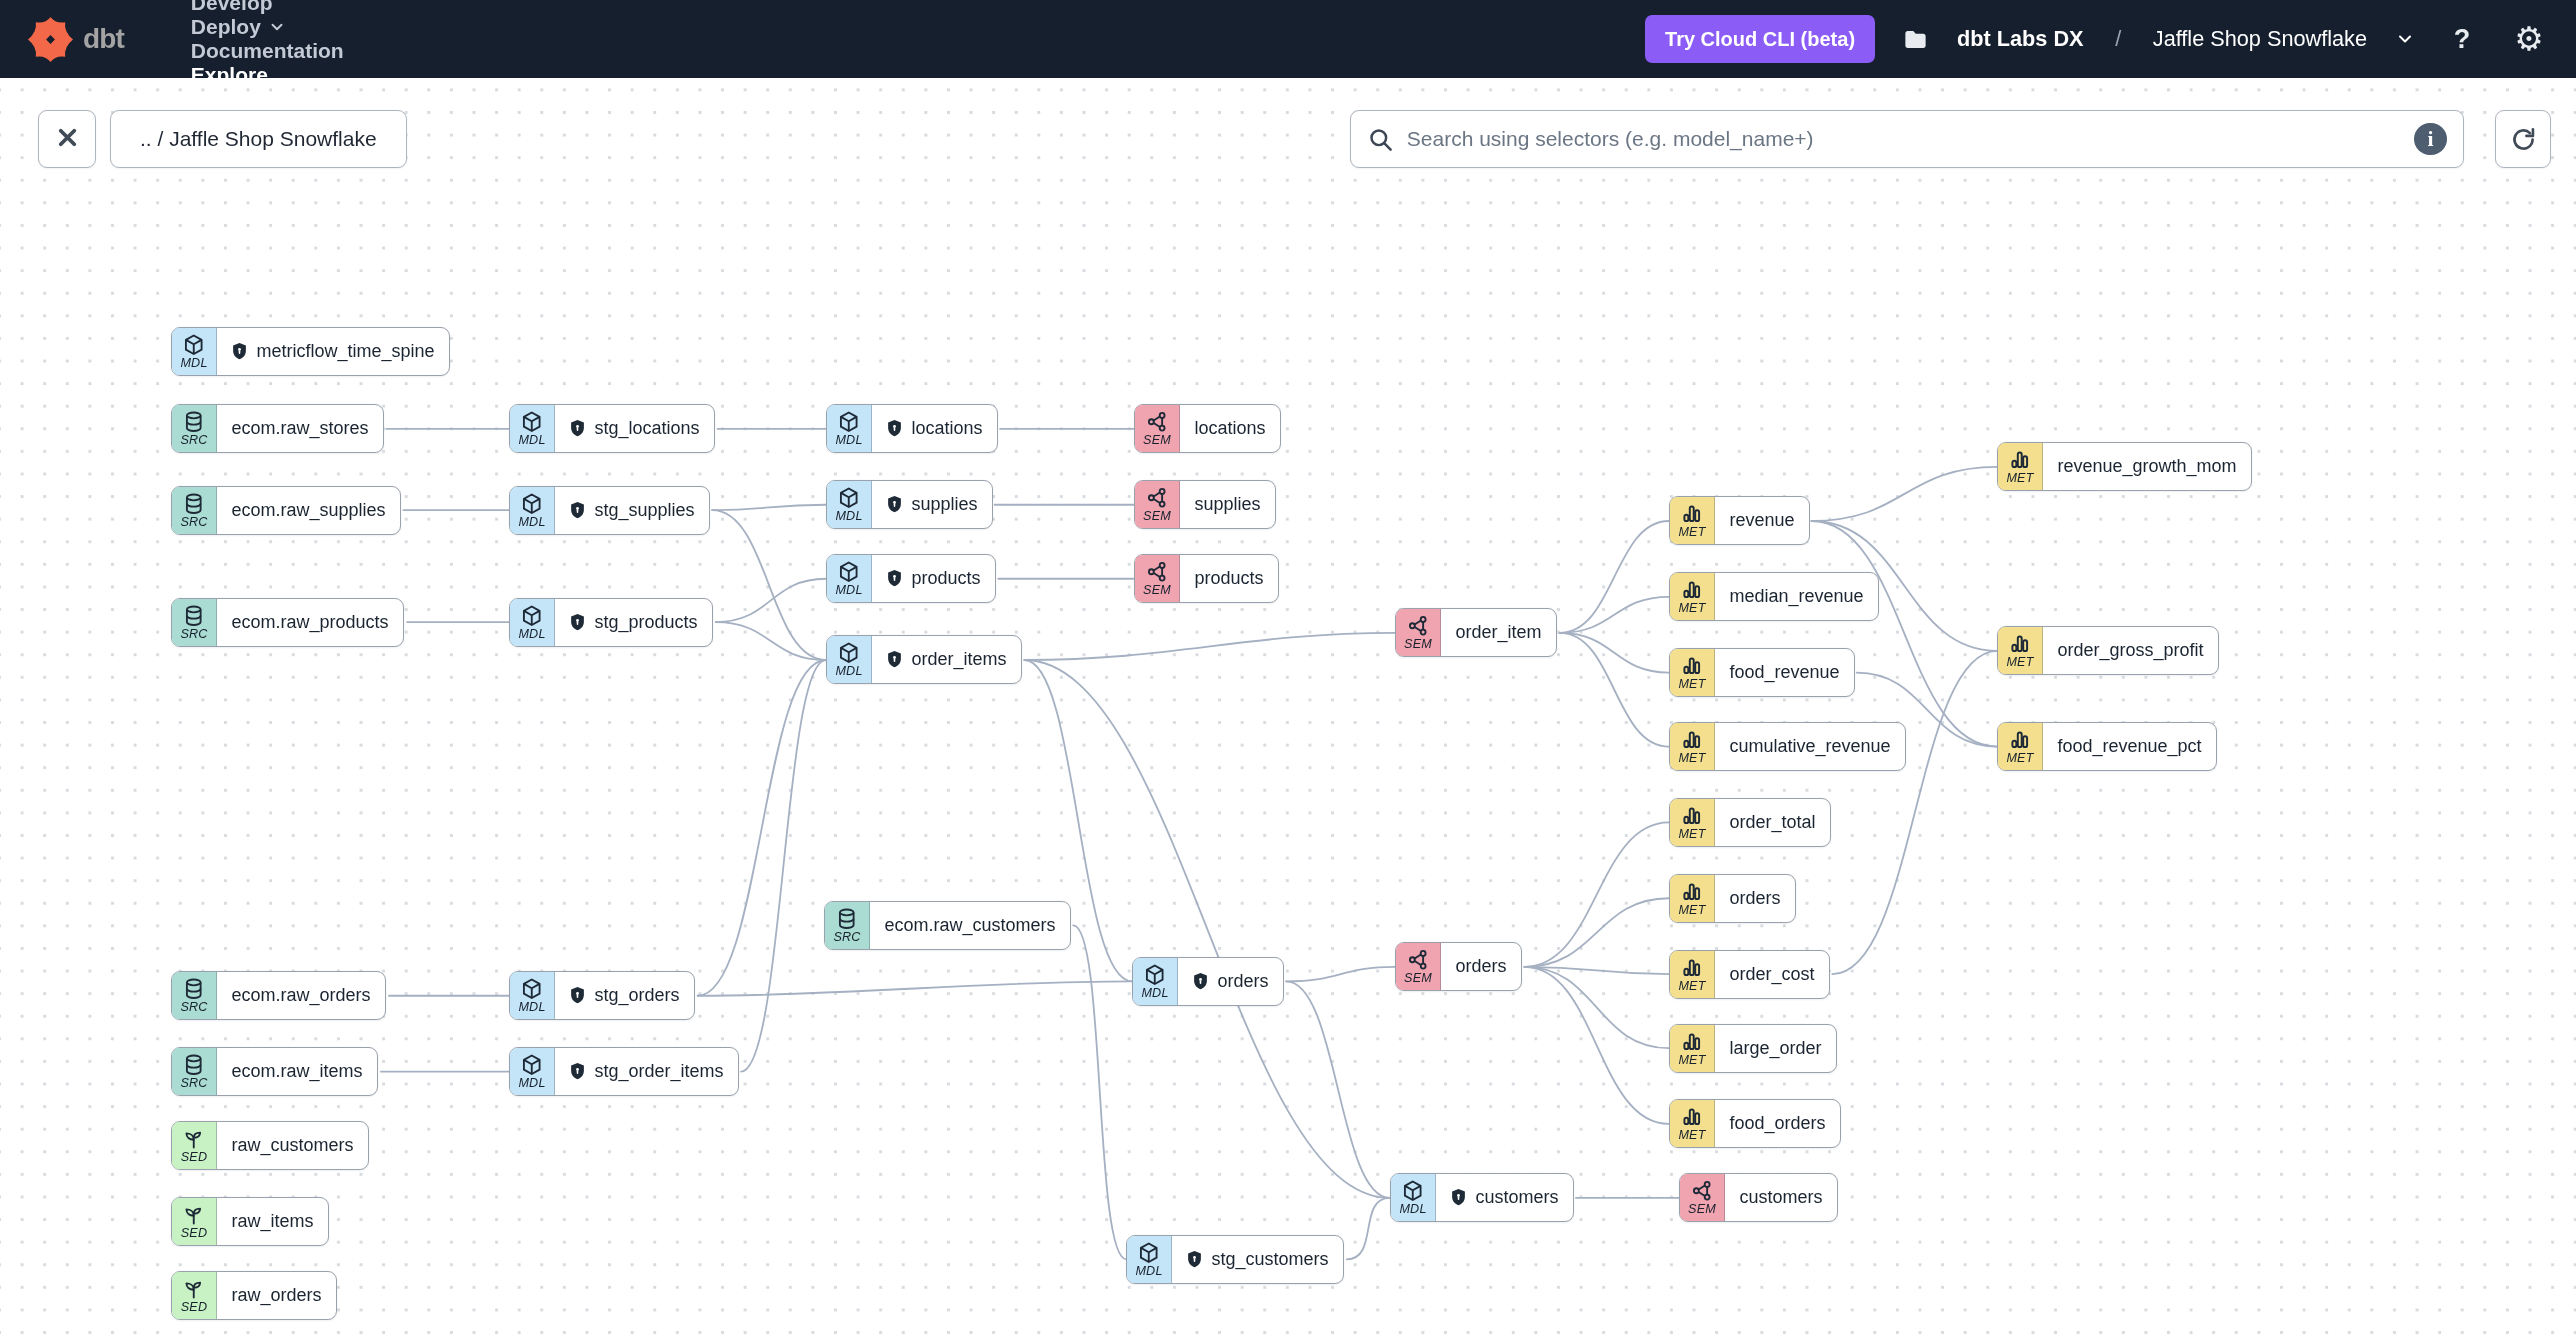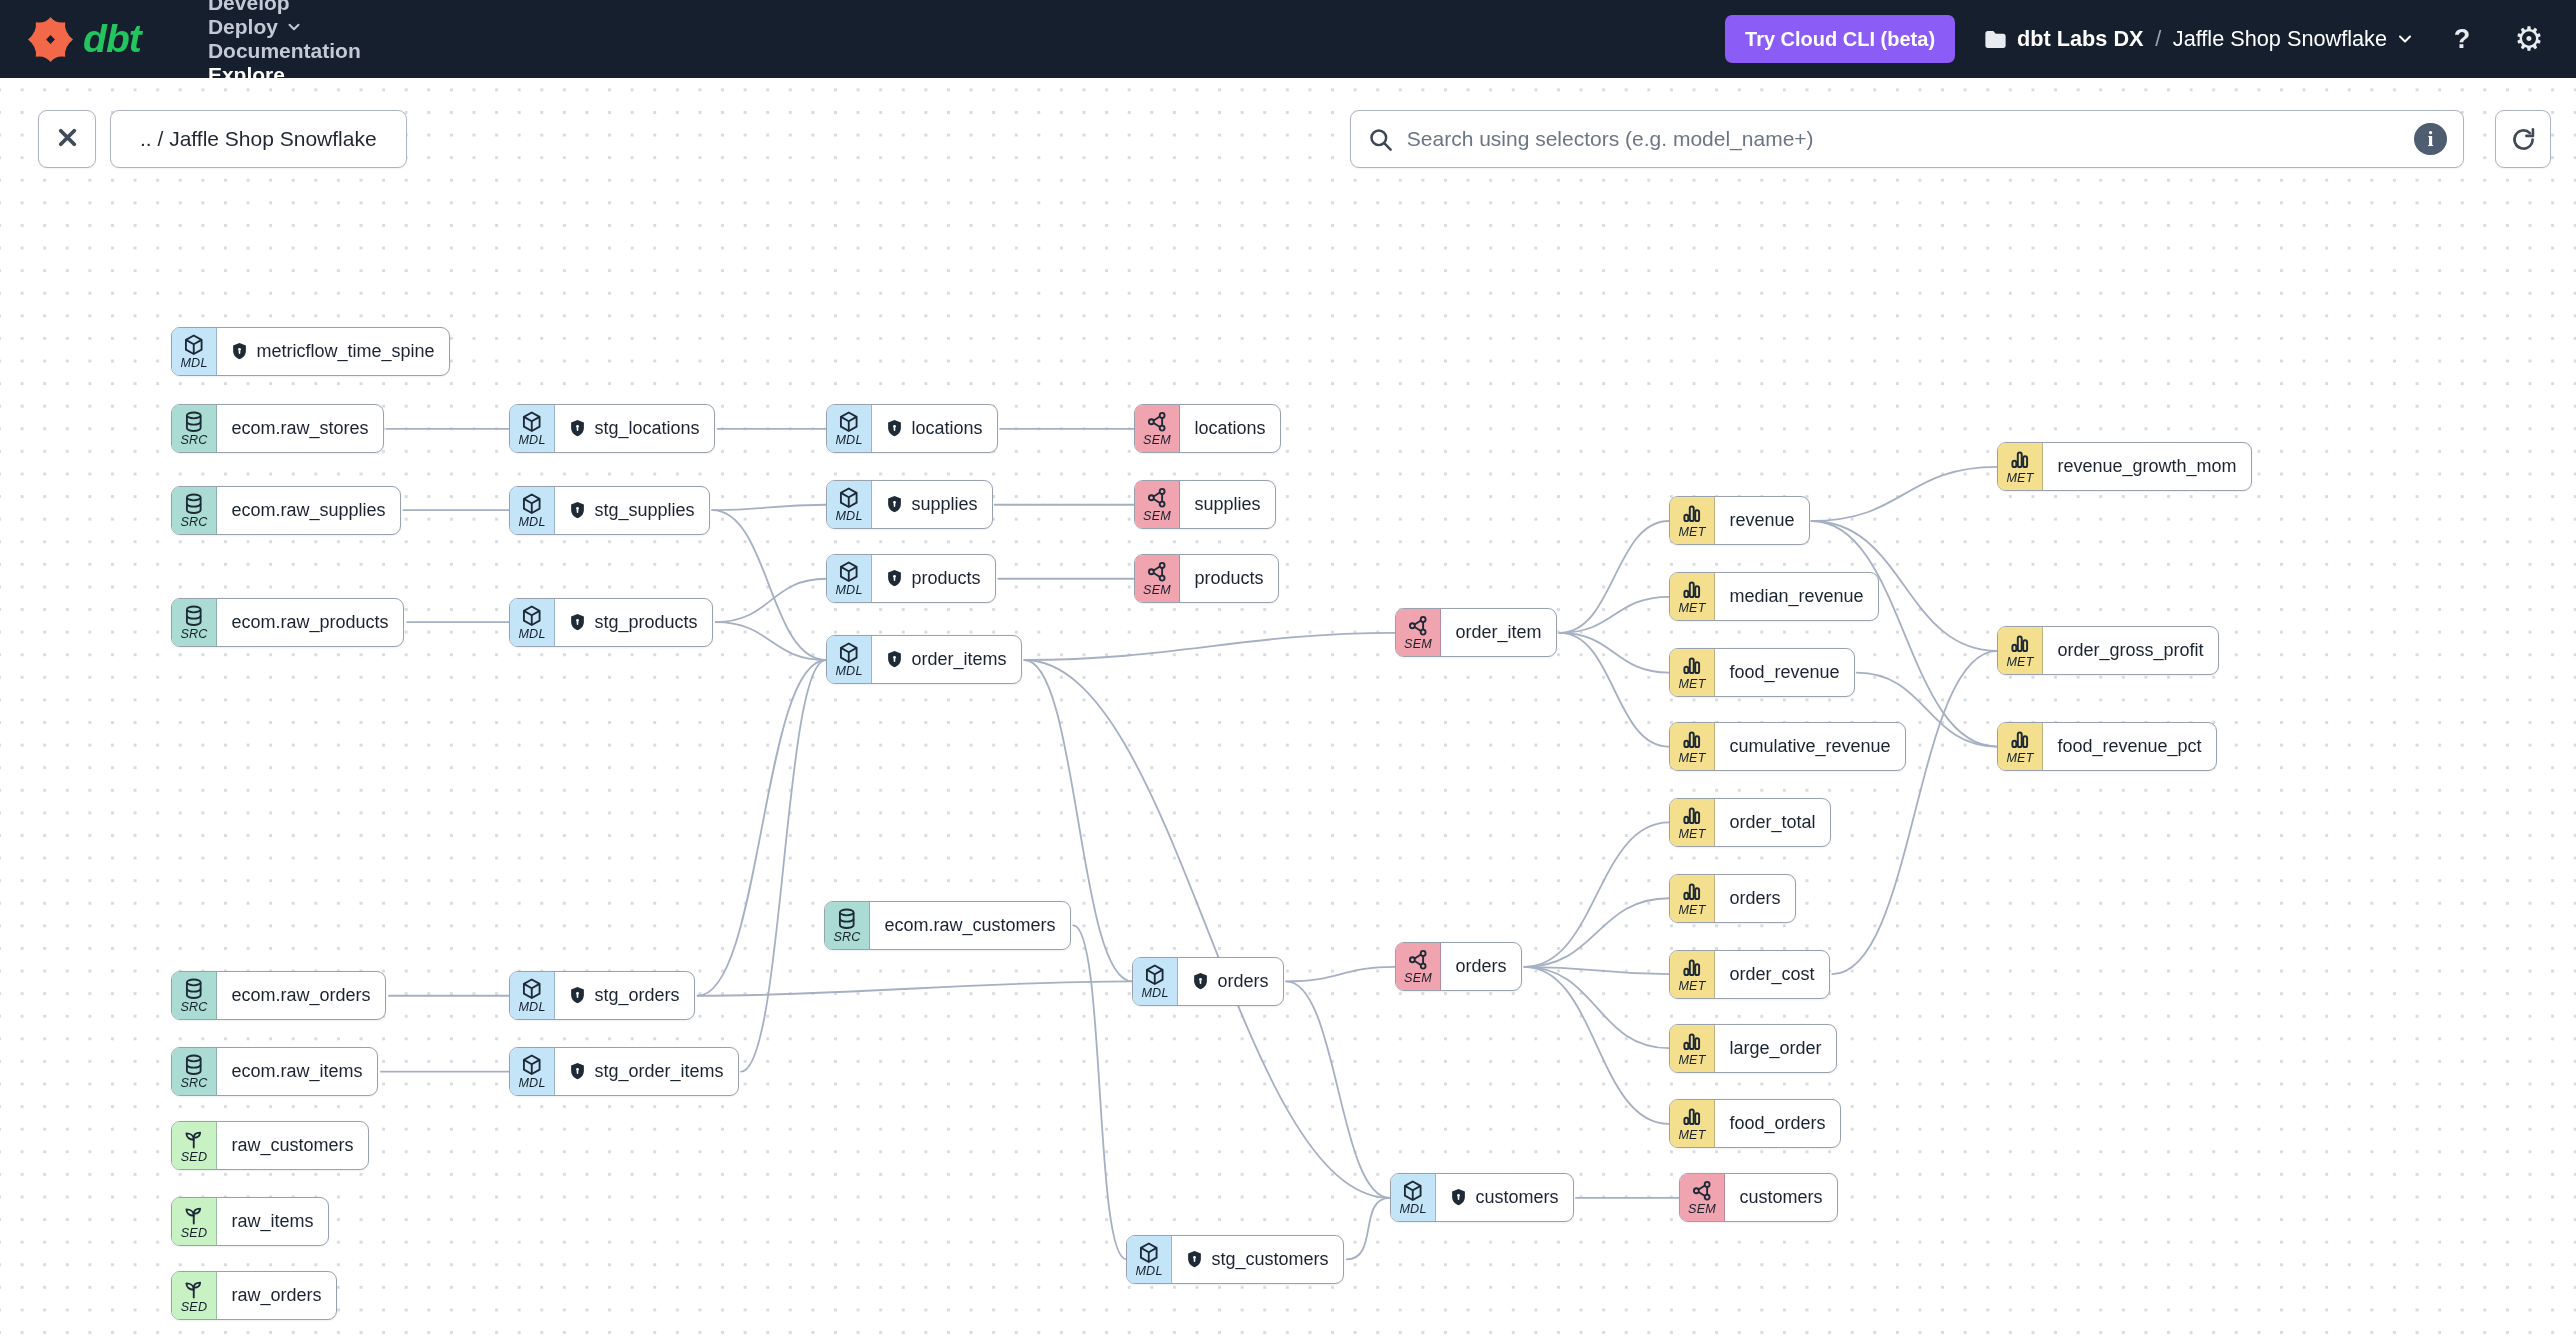"dbt" .brand-text { color: #22c55e -> #a3a3a3; font-size: 39px -> 28px; font-style: italic -> none }
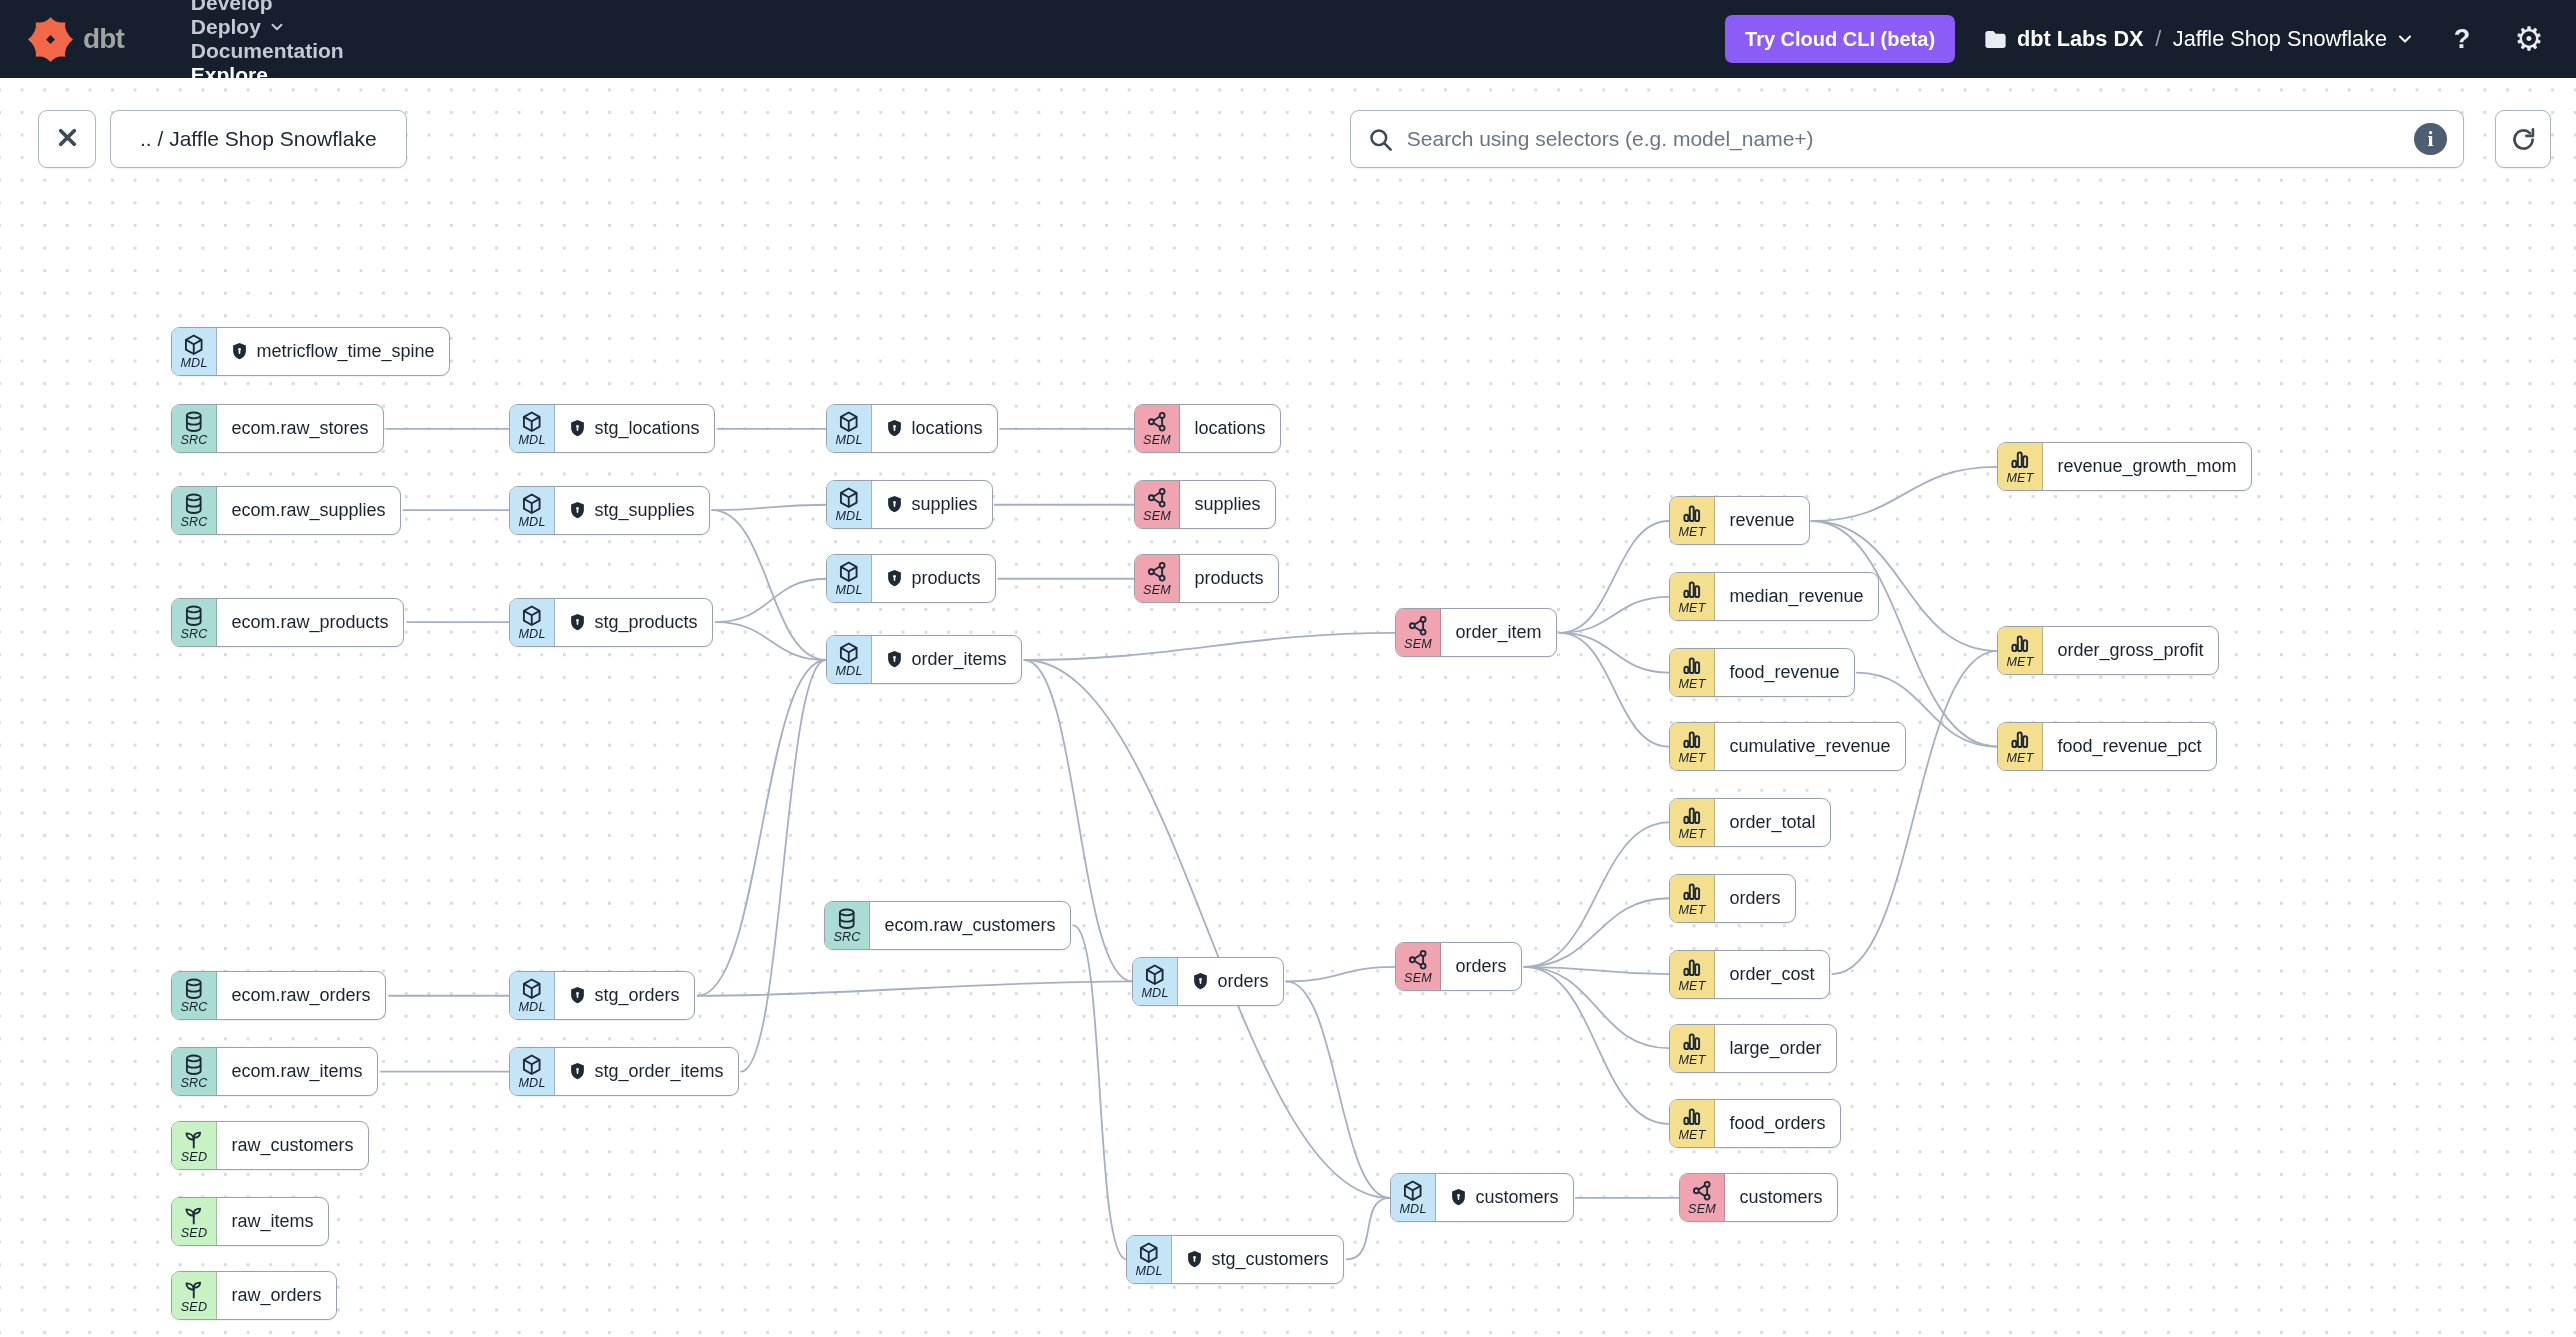"dbt Labs DX" .acct { gap: 8px -> 28px }
